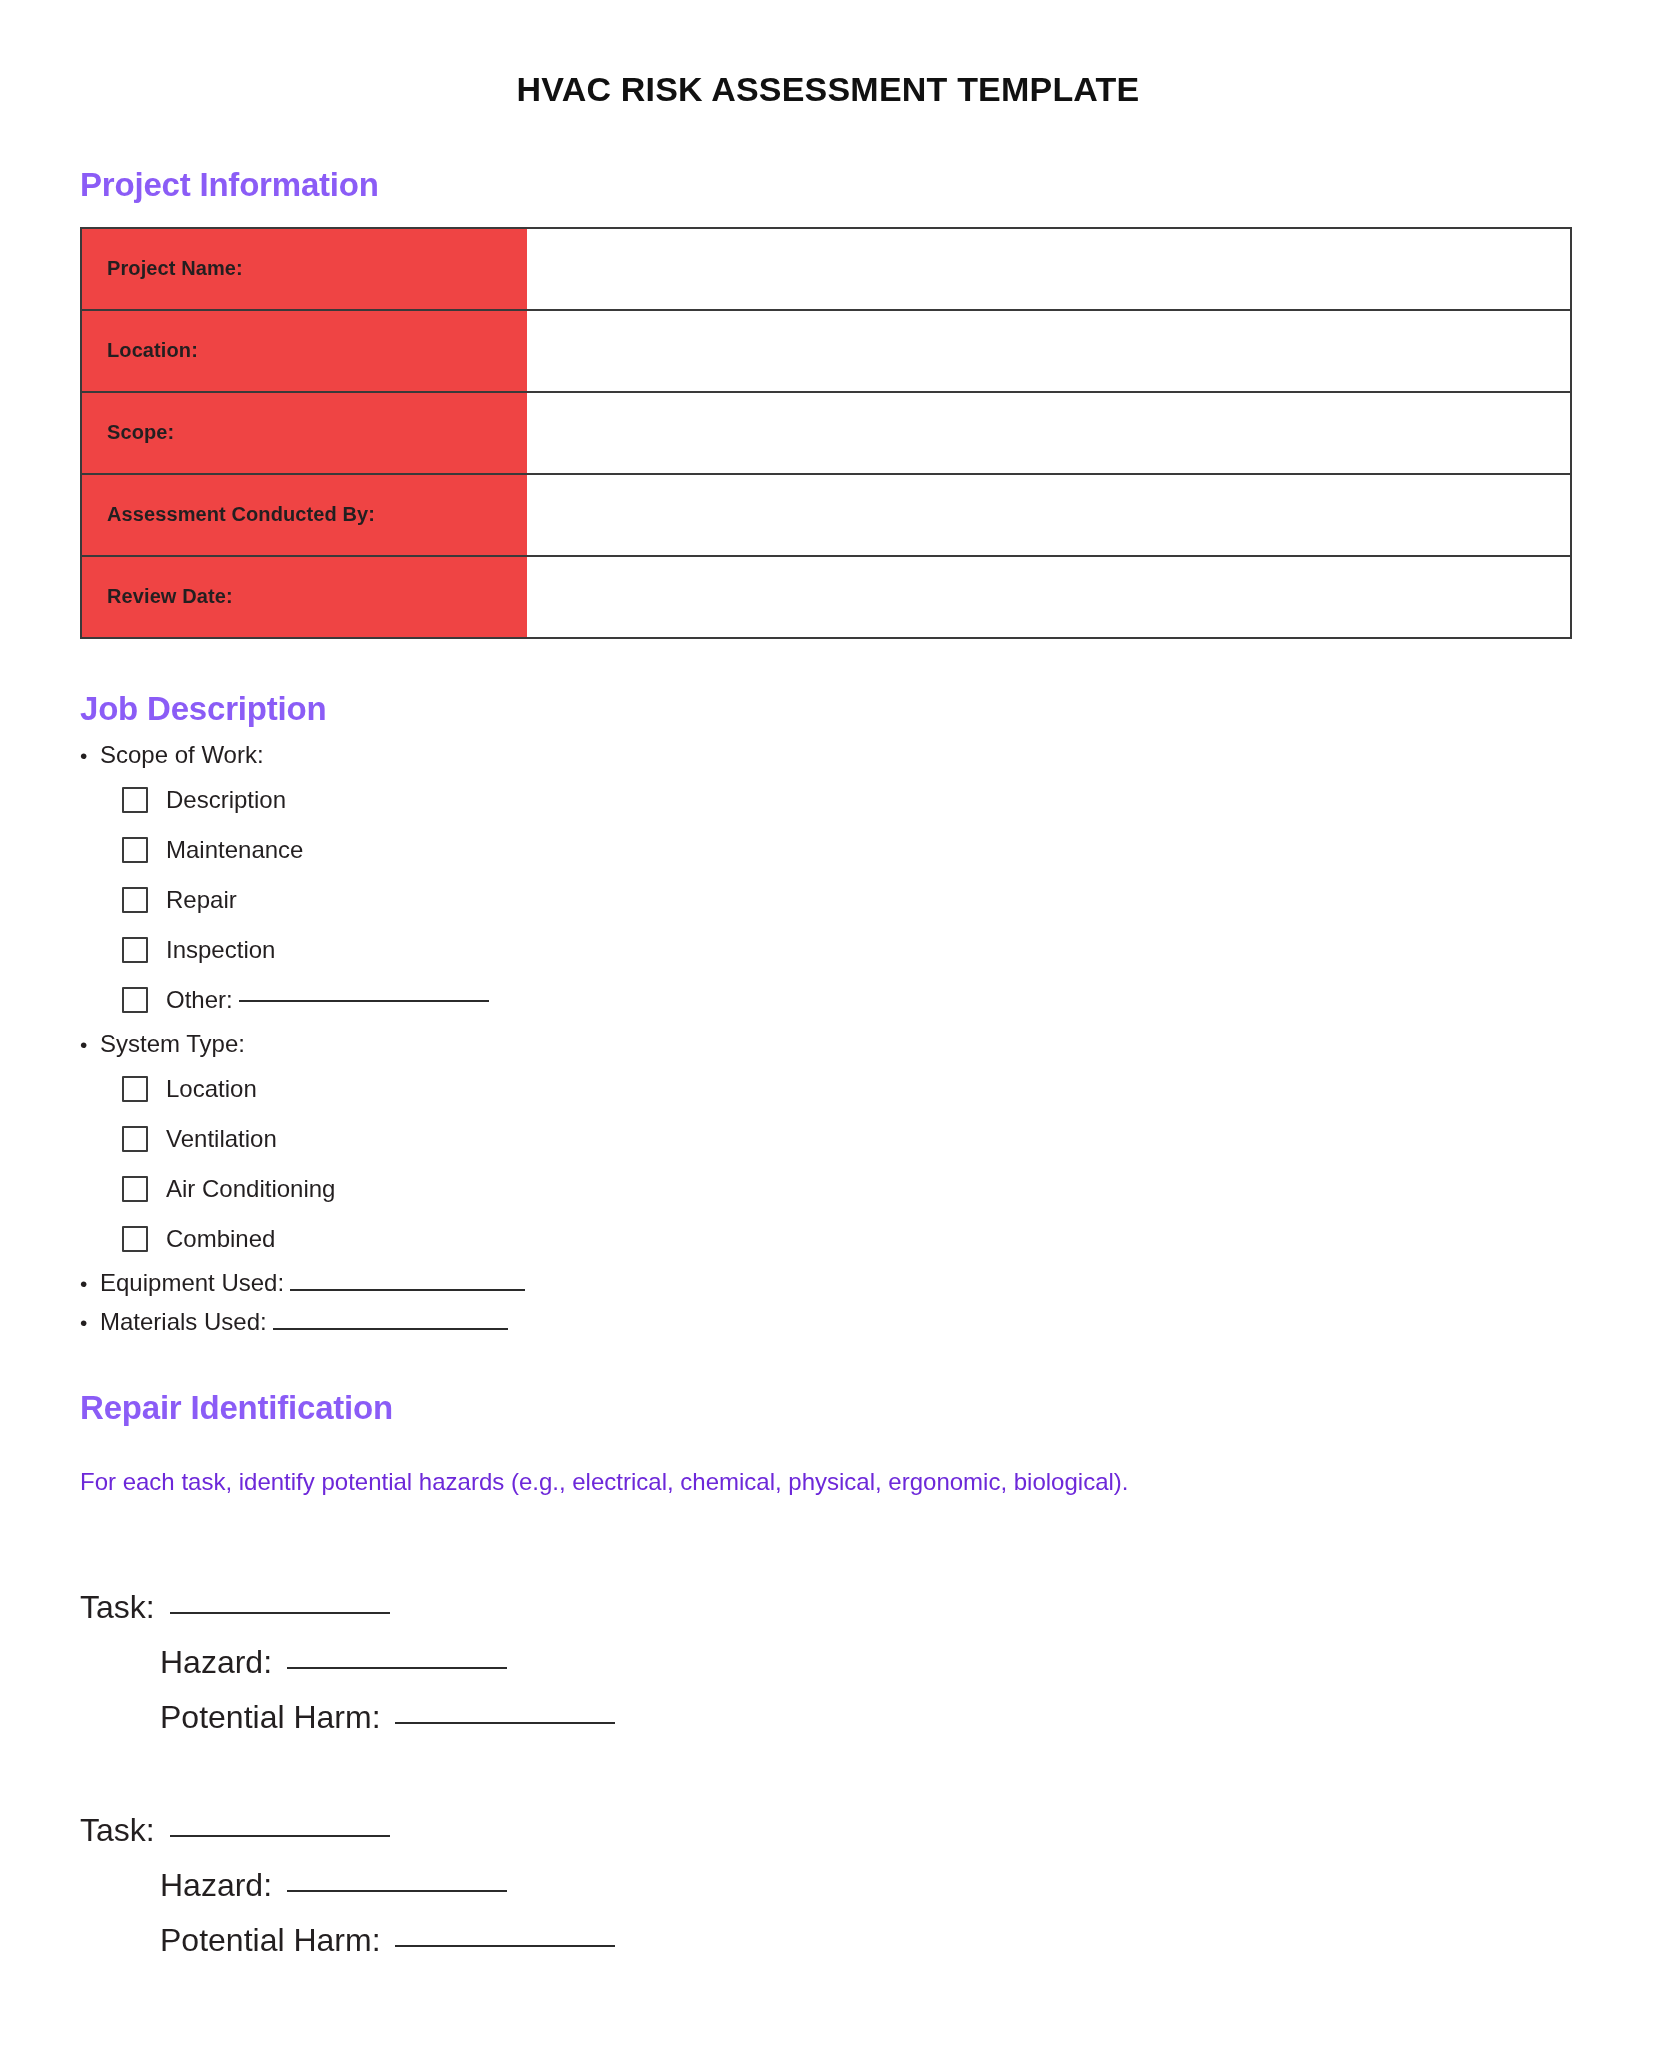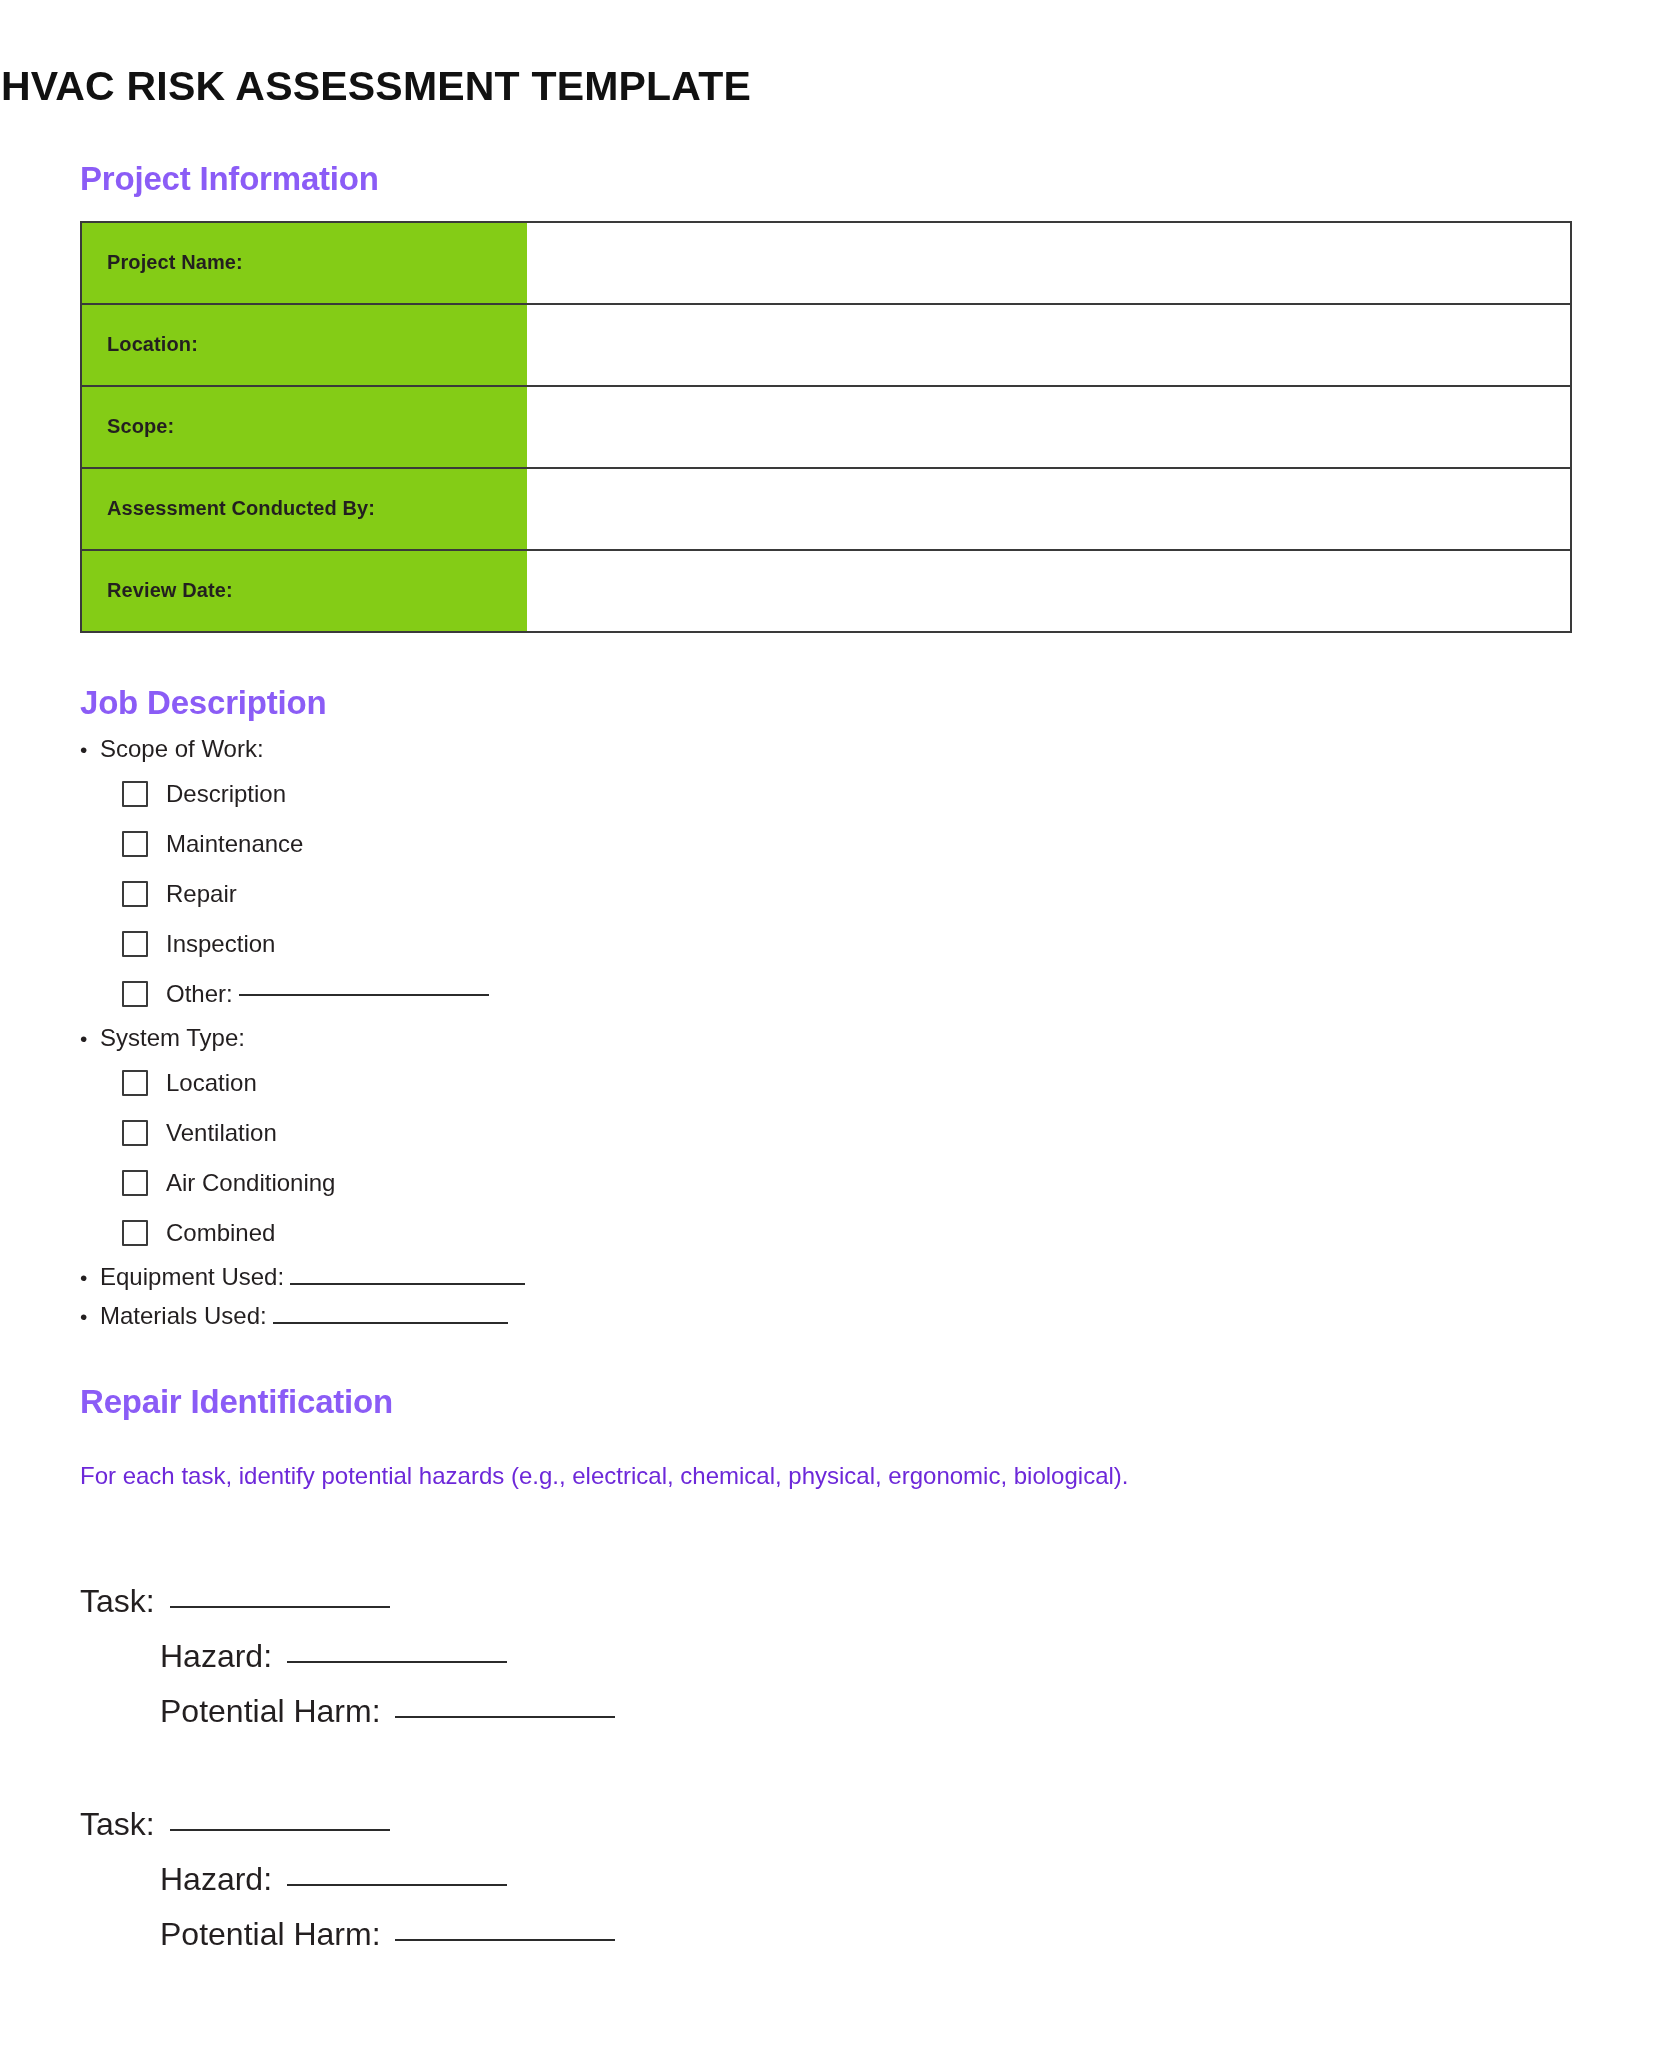"HVAC RISK ASSESSMENT TEMPLATE" .doc-title { font-size: 41px -> 34px; margin: 1px -> 8px; text-align: none -> center }
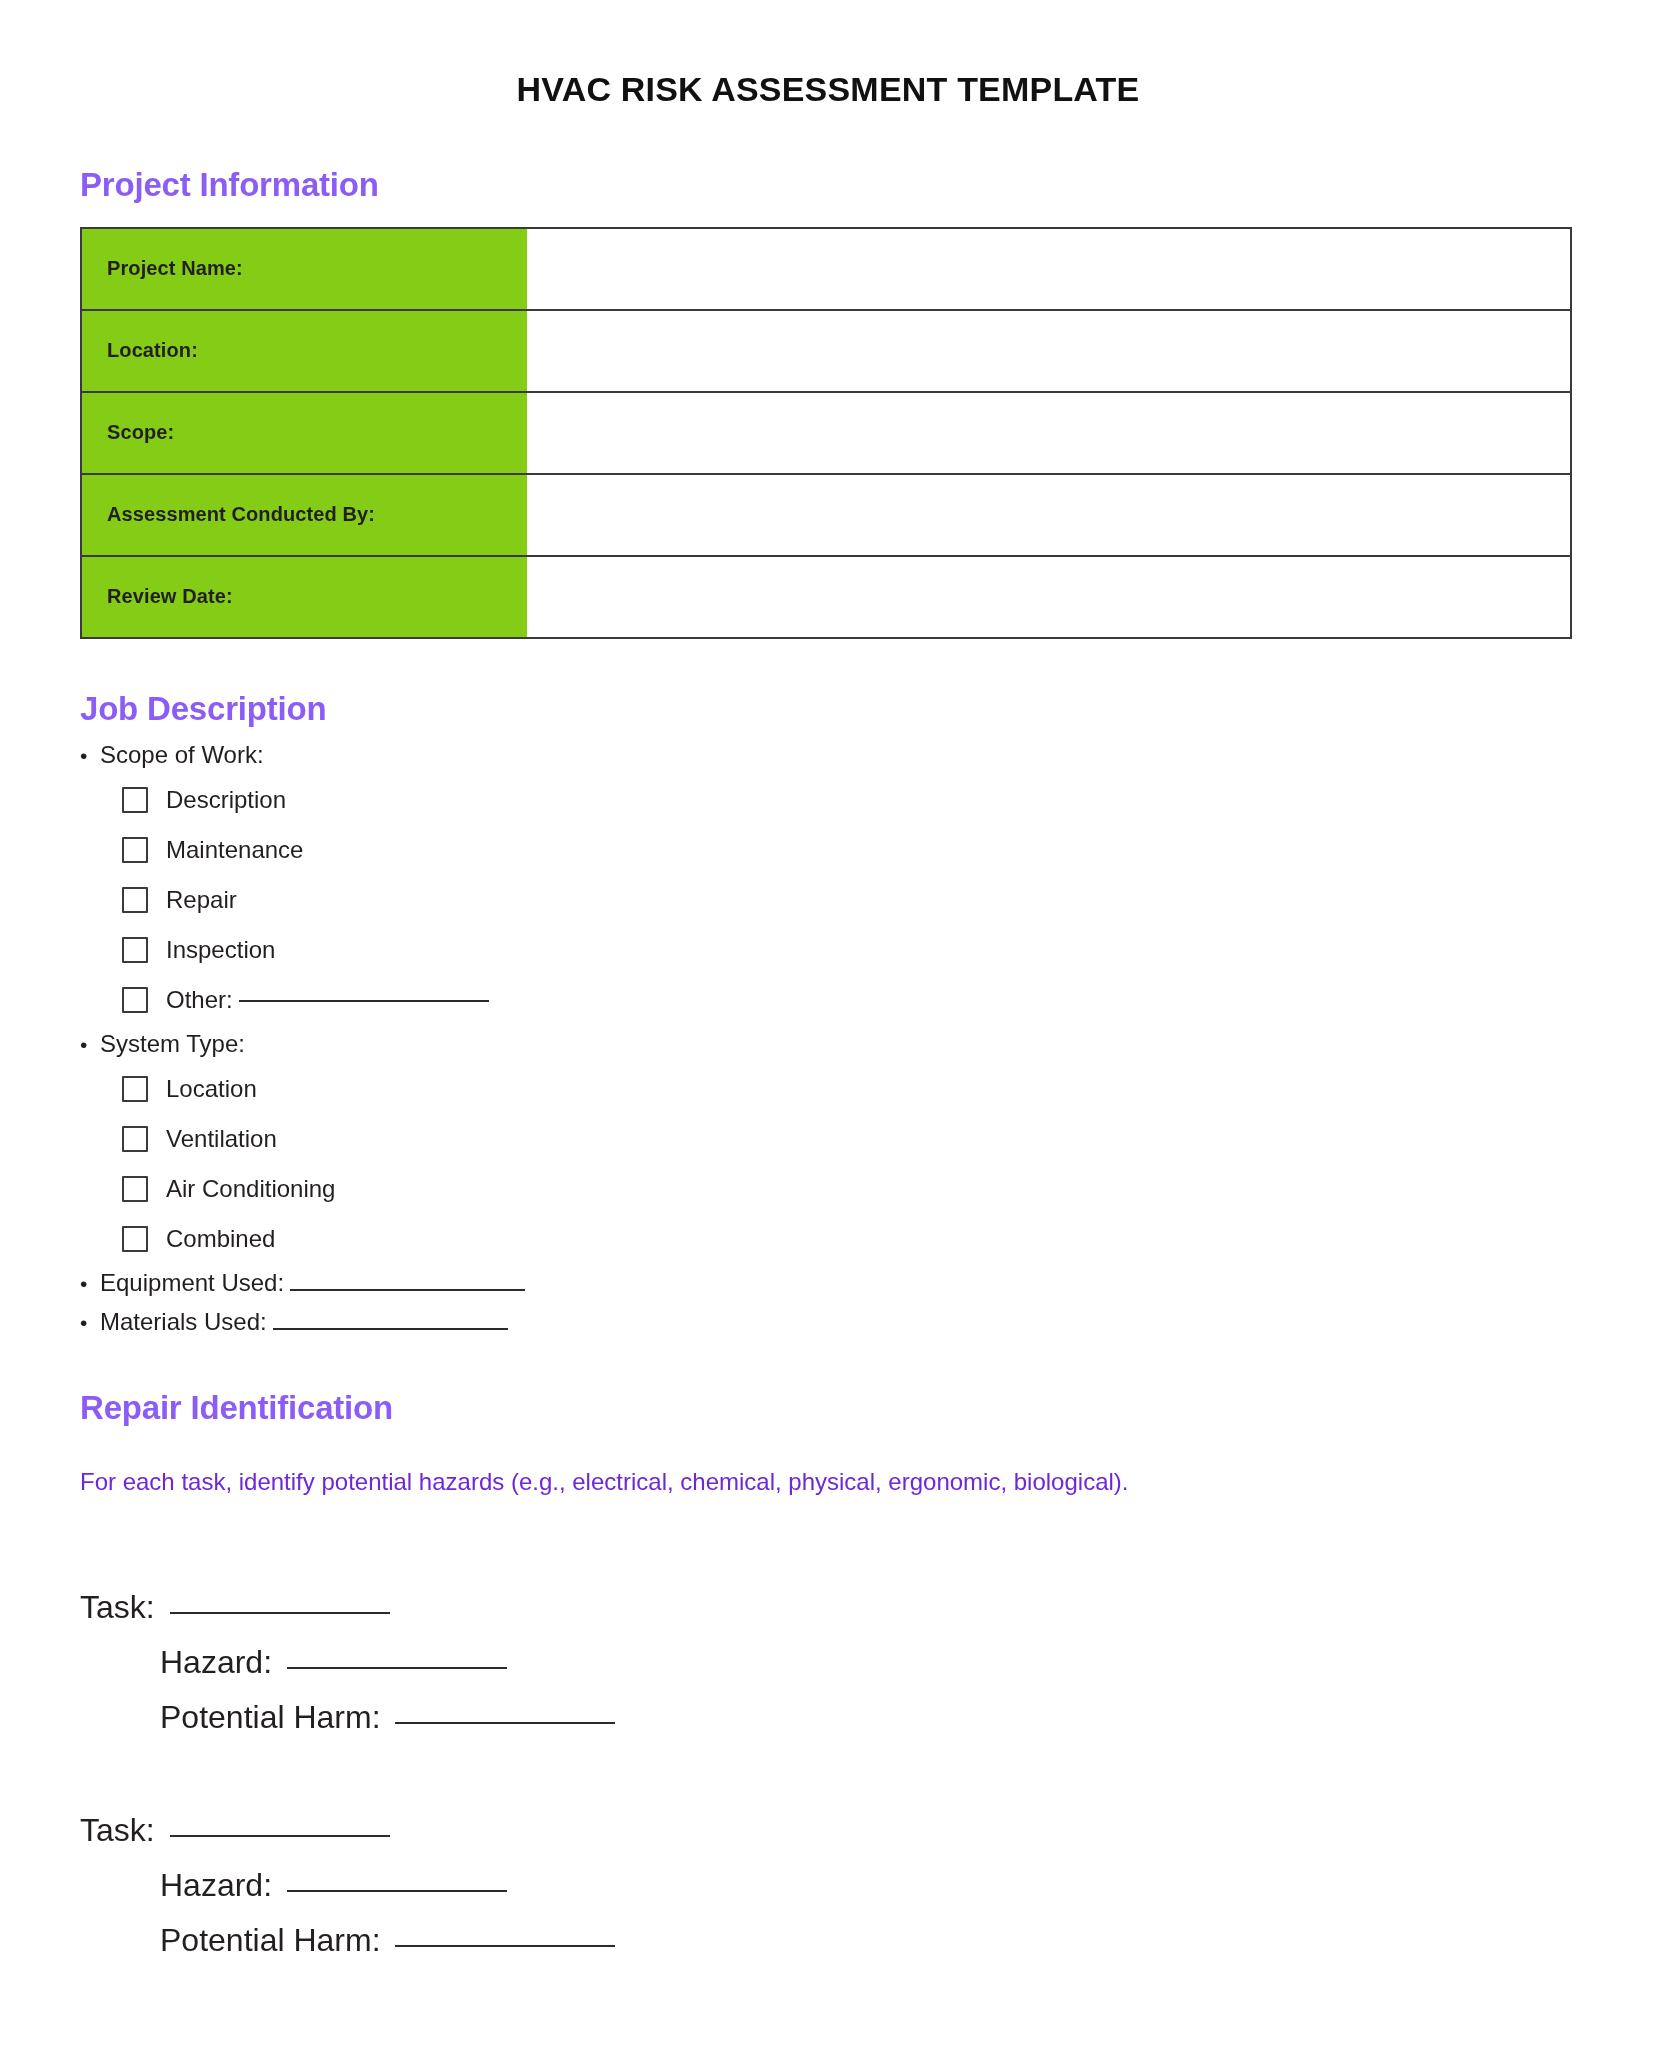"Project Name:" td.label-cell { background: #84cc16 -> #ef4444 }
